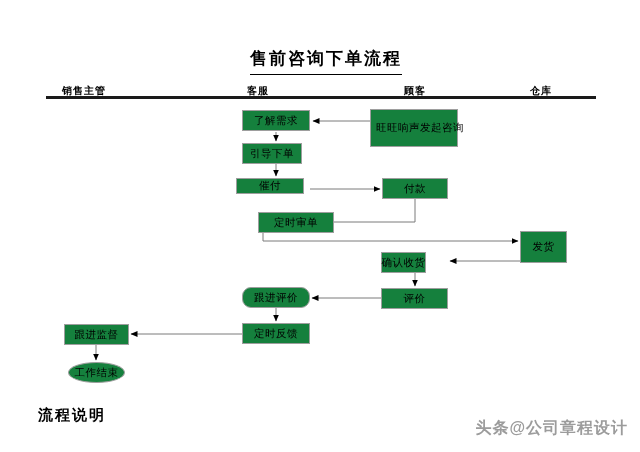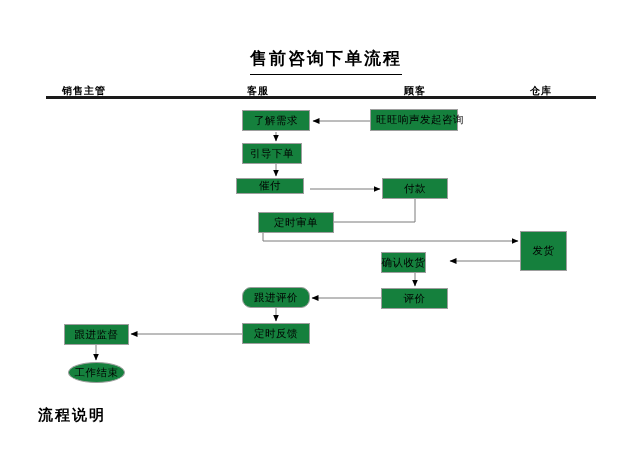"旺旺响声发起咨询" div.node { height: 22px -> 38px }
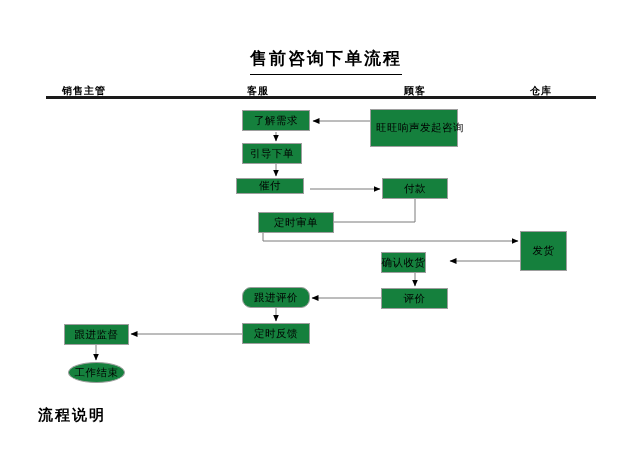"发货" div.node { height: 40px -> 32px }
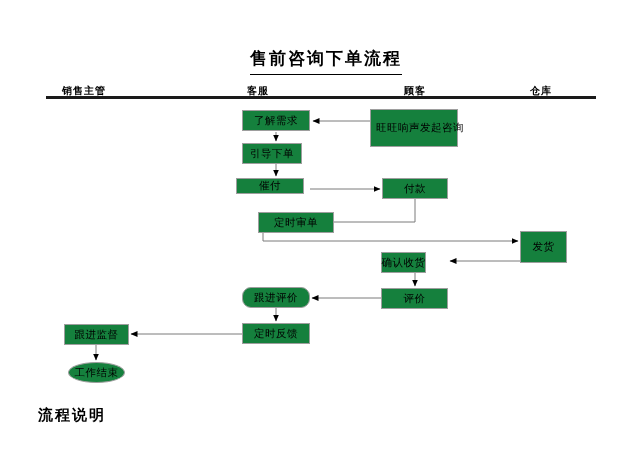"头条@公司章程设计" div.watermark { html: none -> <div>头条@公司章程设计</div> }
